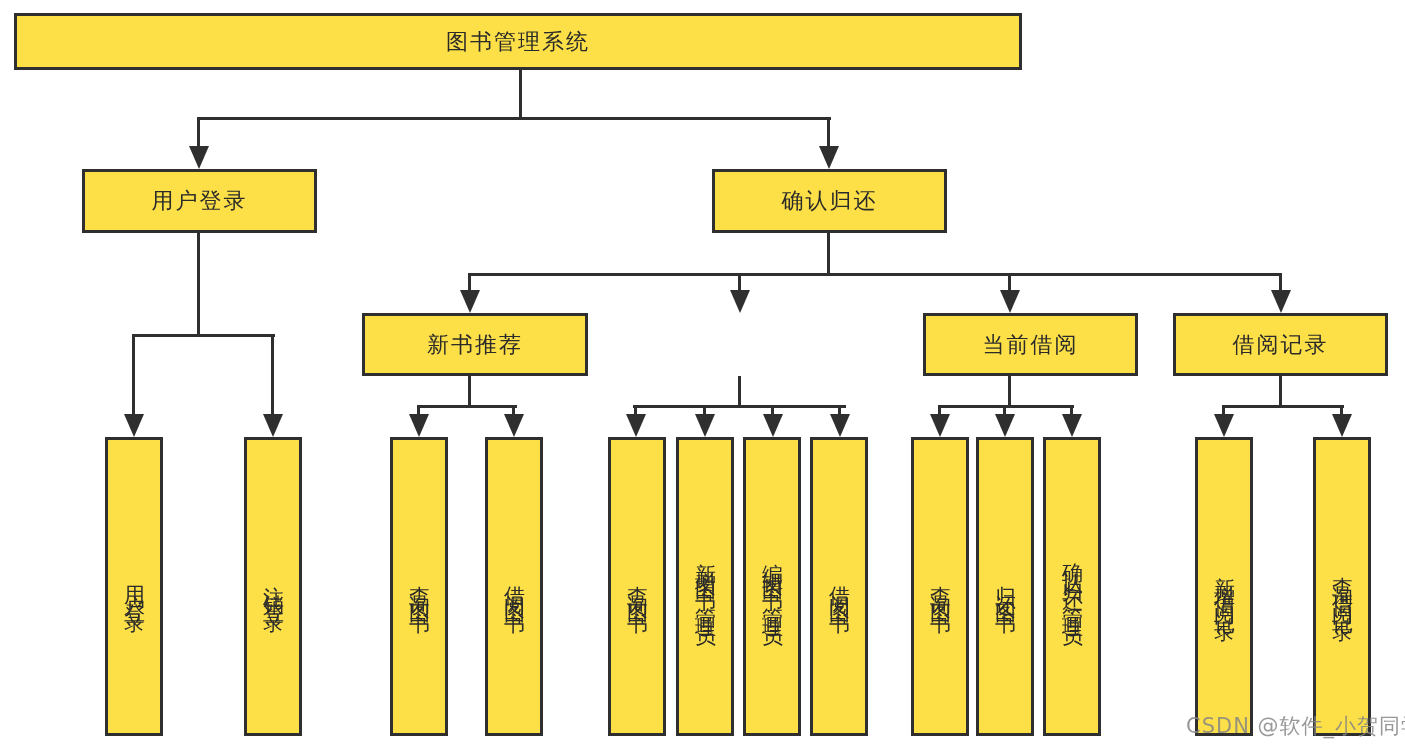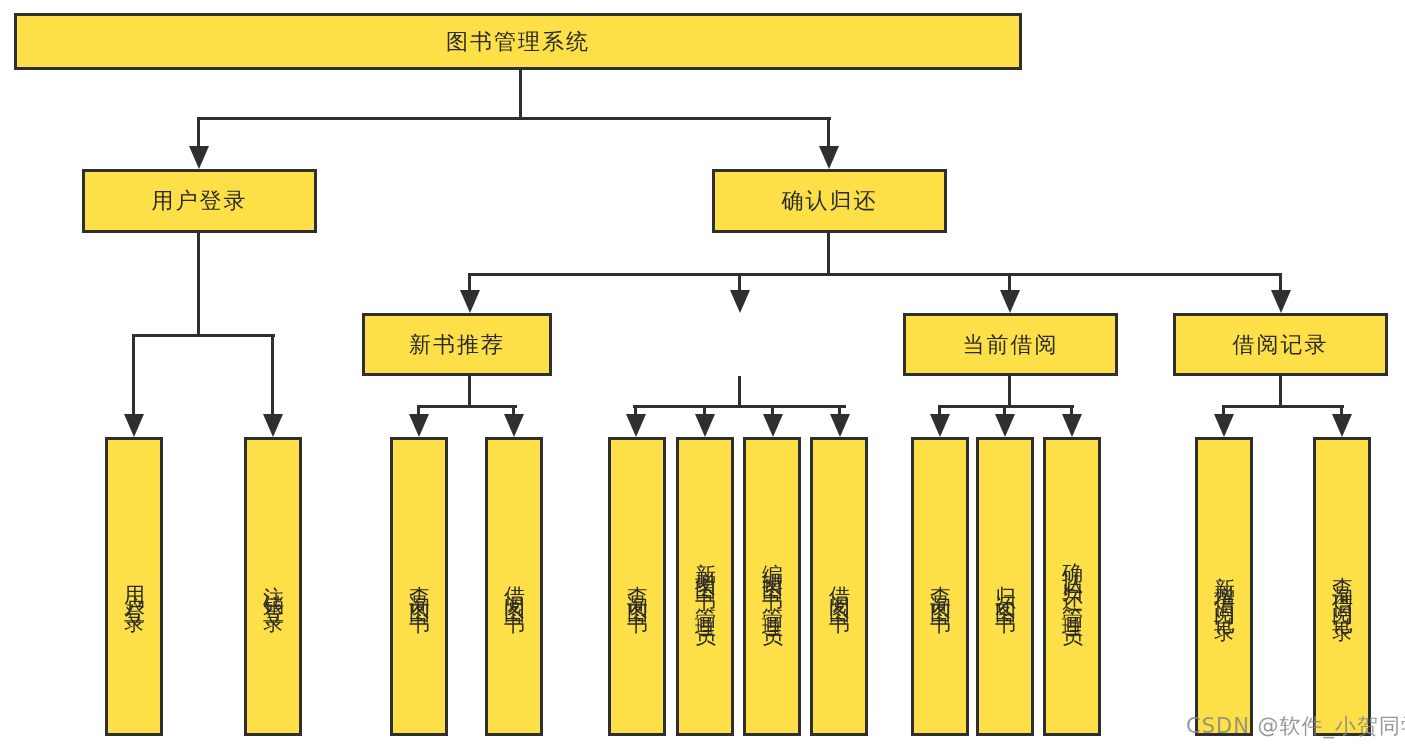"新书推荐" div.box { width: 190px -> 226px }
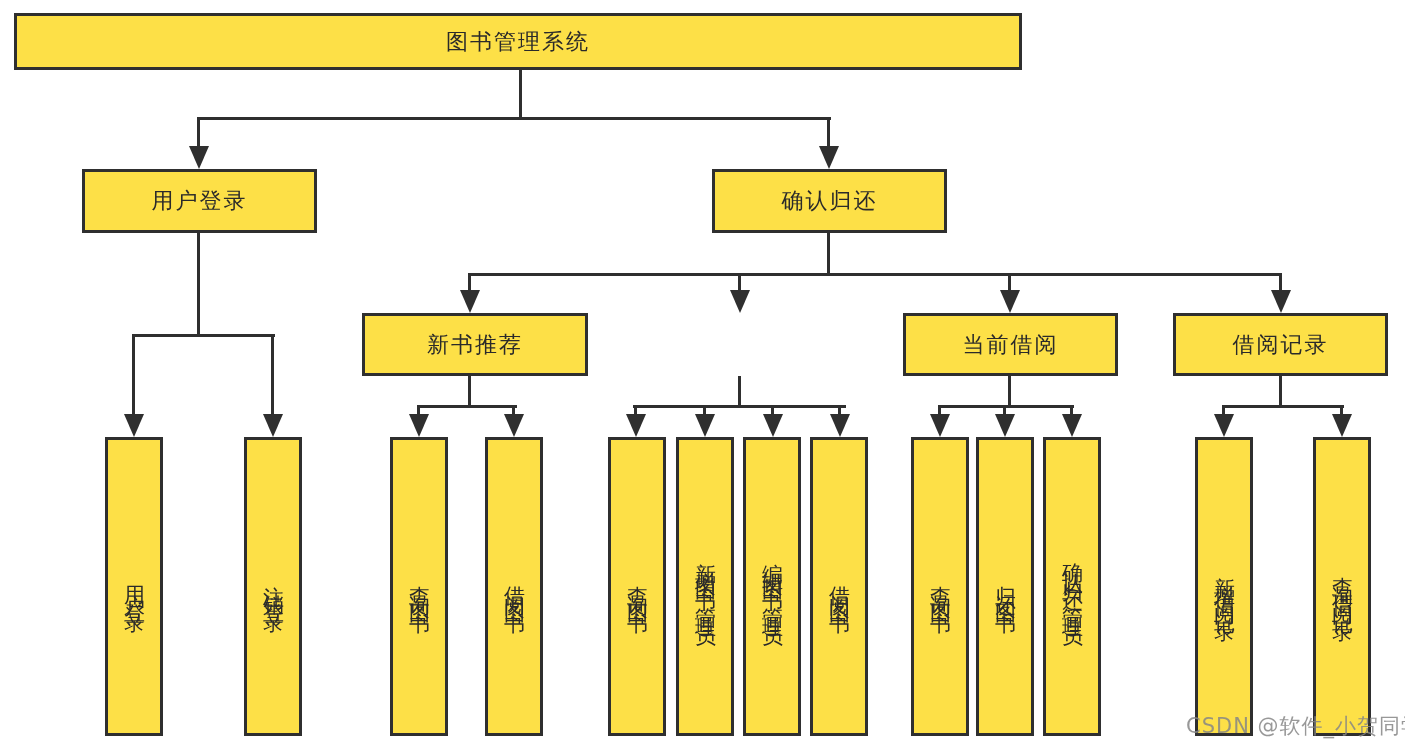"当前借阅" div.box { left: 903px -> 923px }
